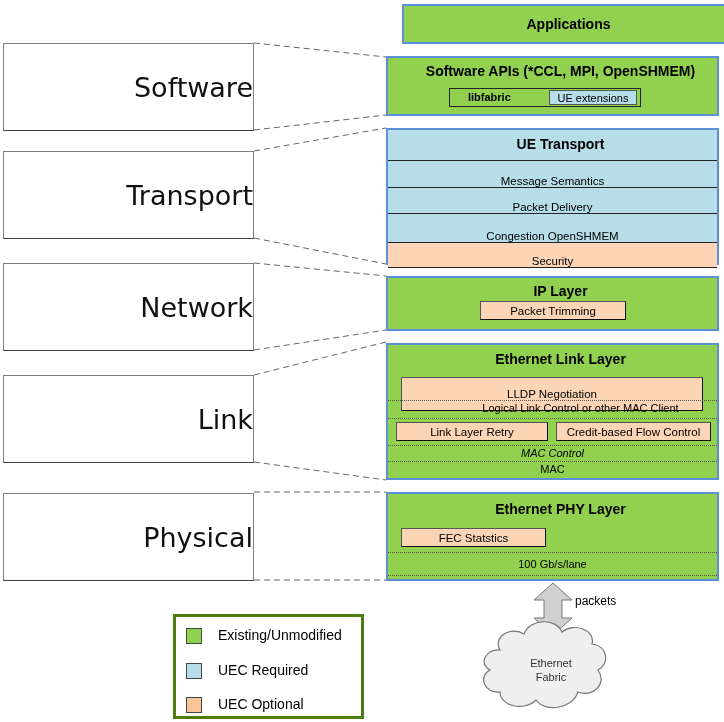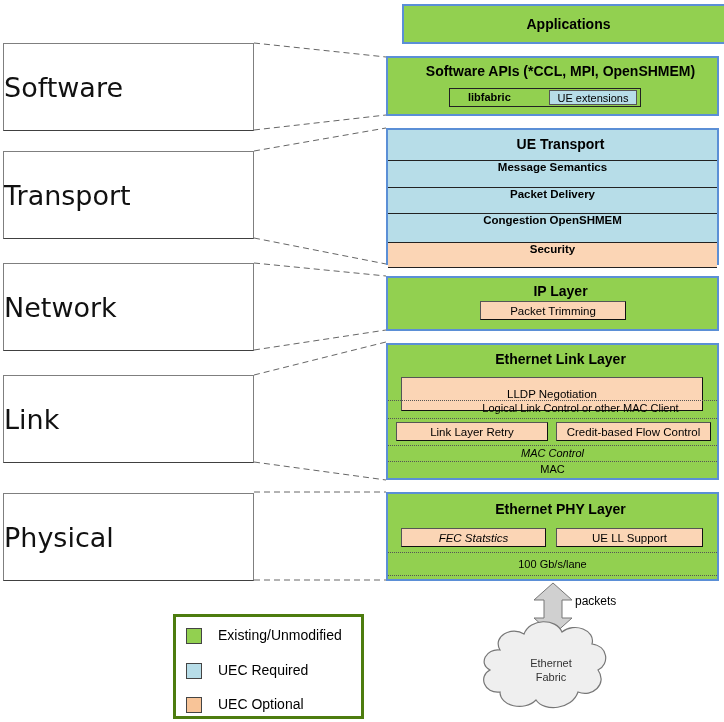"Software" .layer-label { justify-content: flex-start -> flex-end }
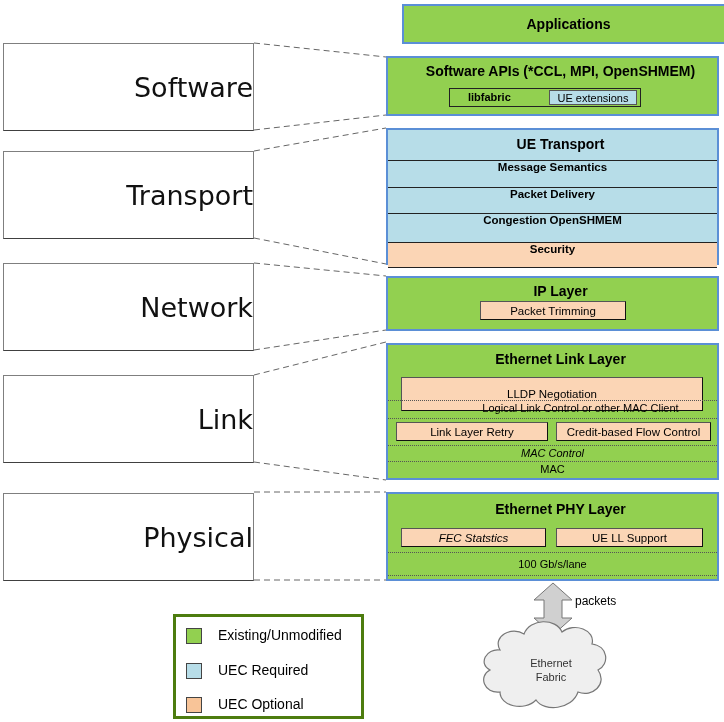"Message Semantics" .row { align-items: flex-start -> flex-end; font-weight: bold -> normal }
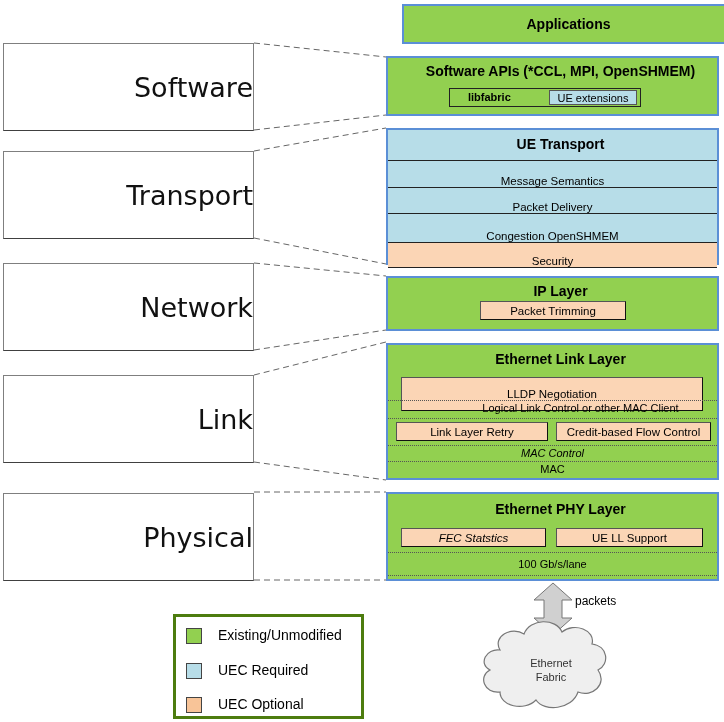"FEC Statstics" div.abs { font-style: italic -> none }
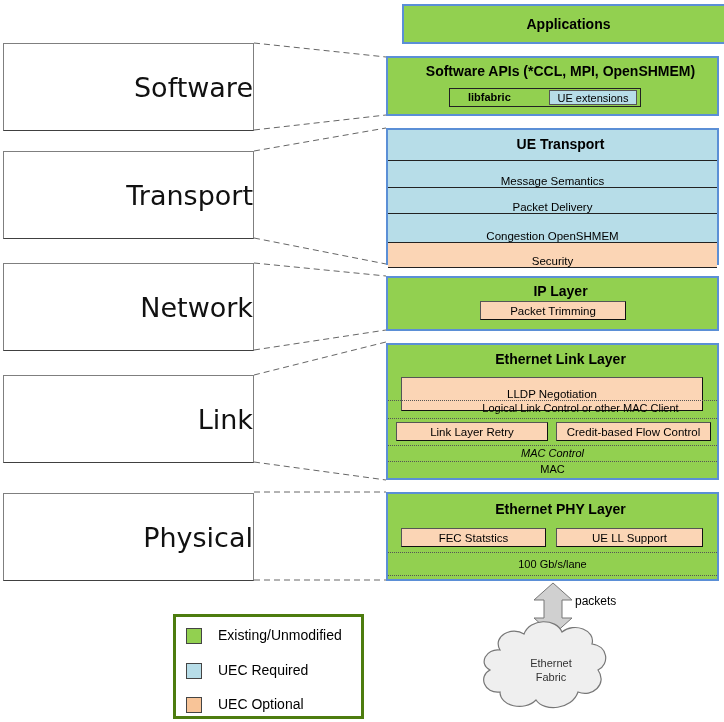"UE LL Support" div.abs { html: <div> <span>UE LL Support</span> </div> -> none }
